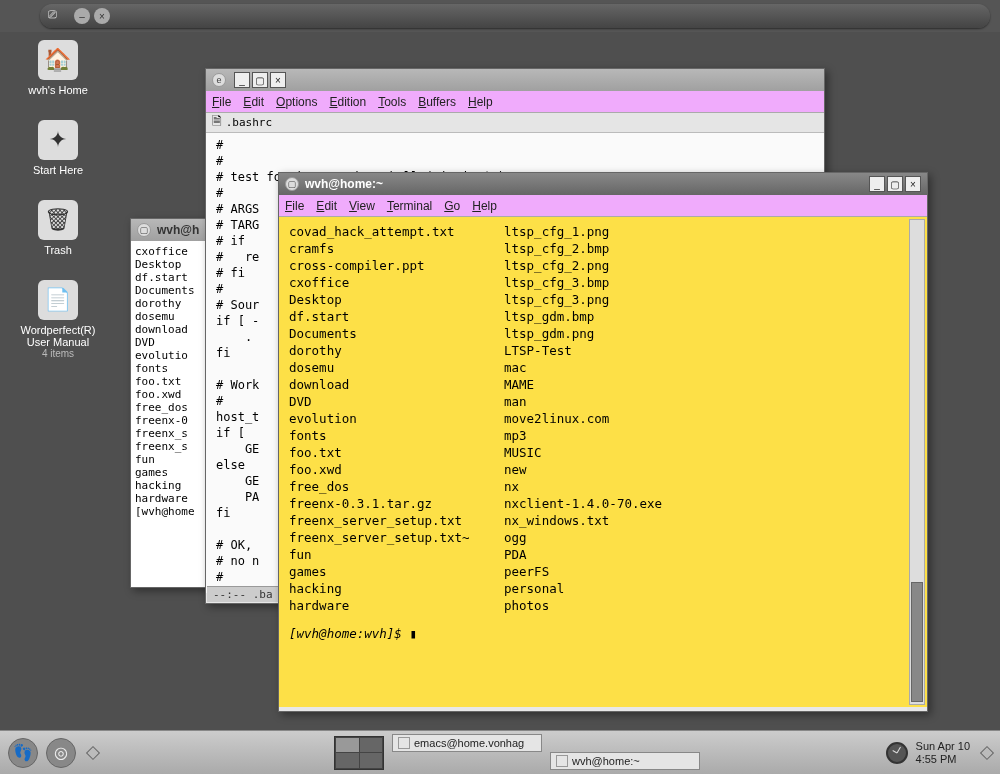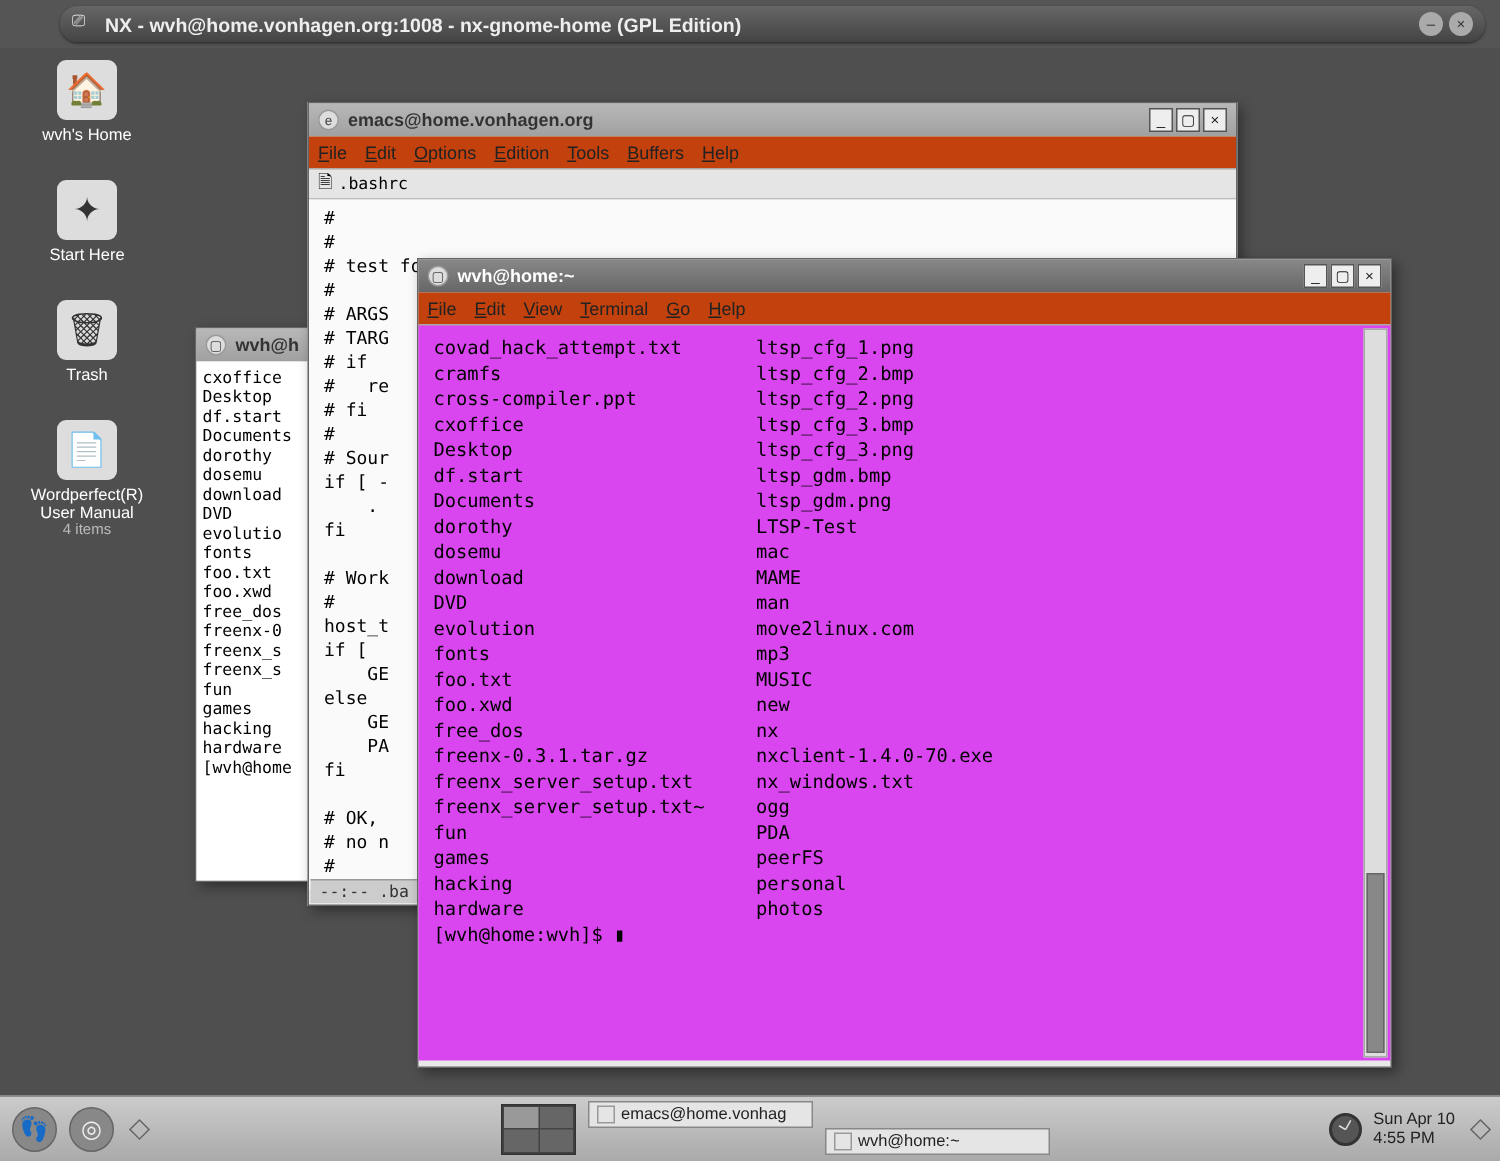"NX - wvh@home.vonhagen.org:1008 -" span.title { html: <span>NX - wvh@home.vonhagen.org:1008 - nx-gnome-home (GPL Edition)</span> -> none }
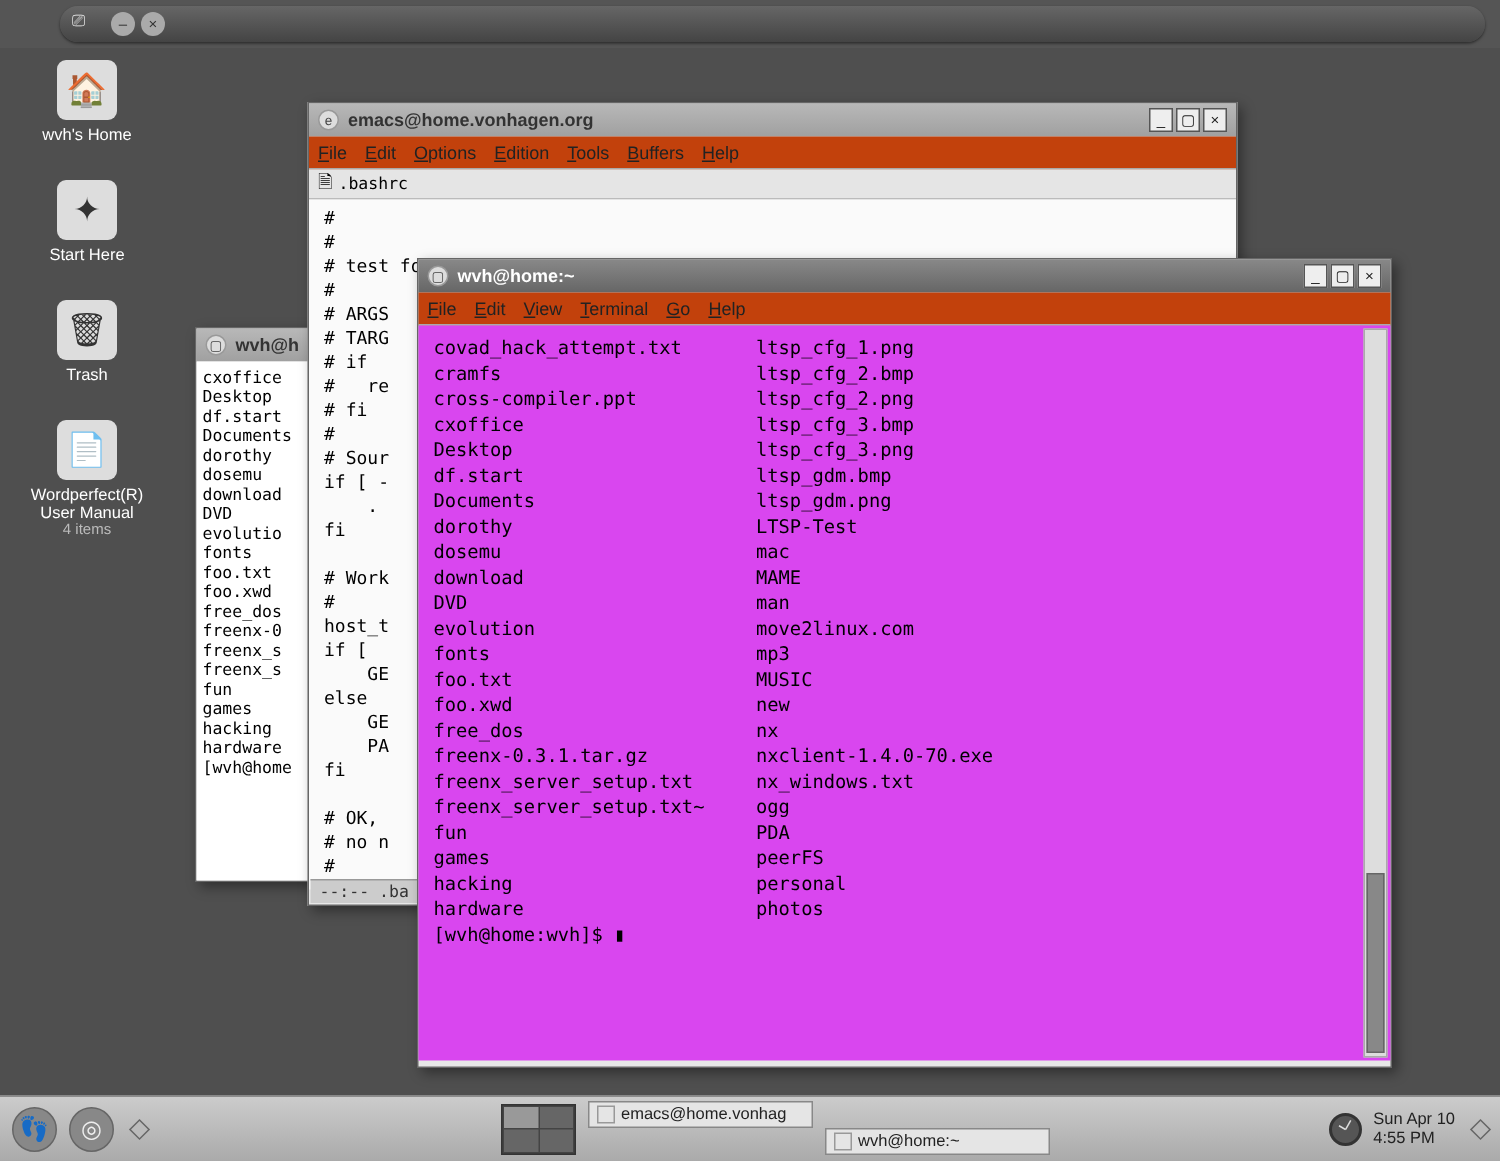"emacs@home.vonhagen.org" span.tb-title { html: <span>emacs@home.vonhagen.org</span> -> none }
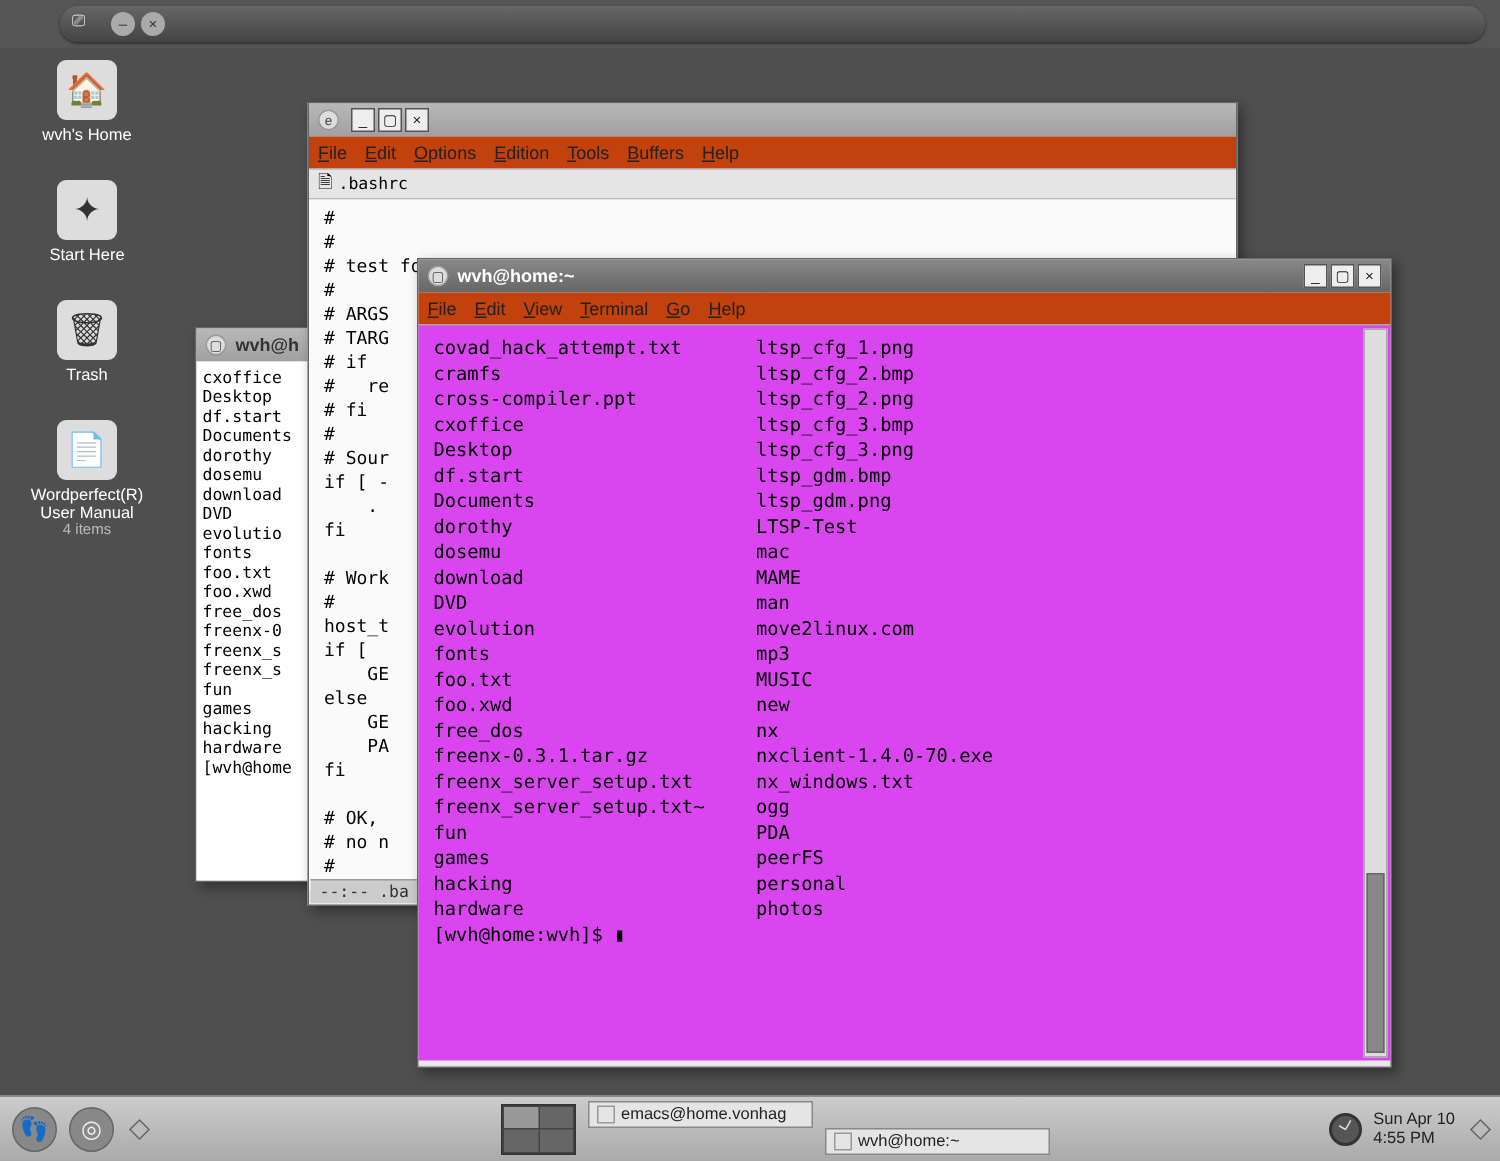"File" .win .menubar { background: #c2410c -> #f0abfc }
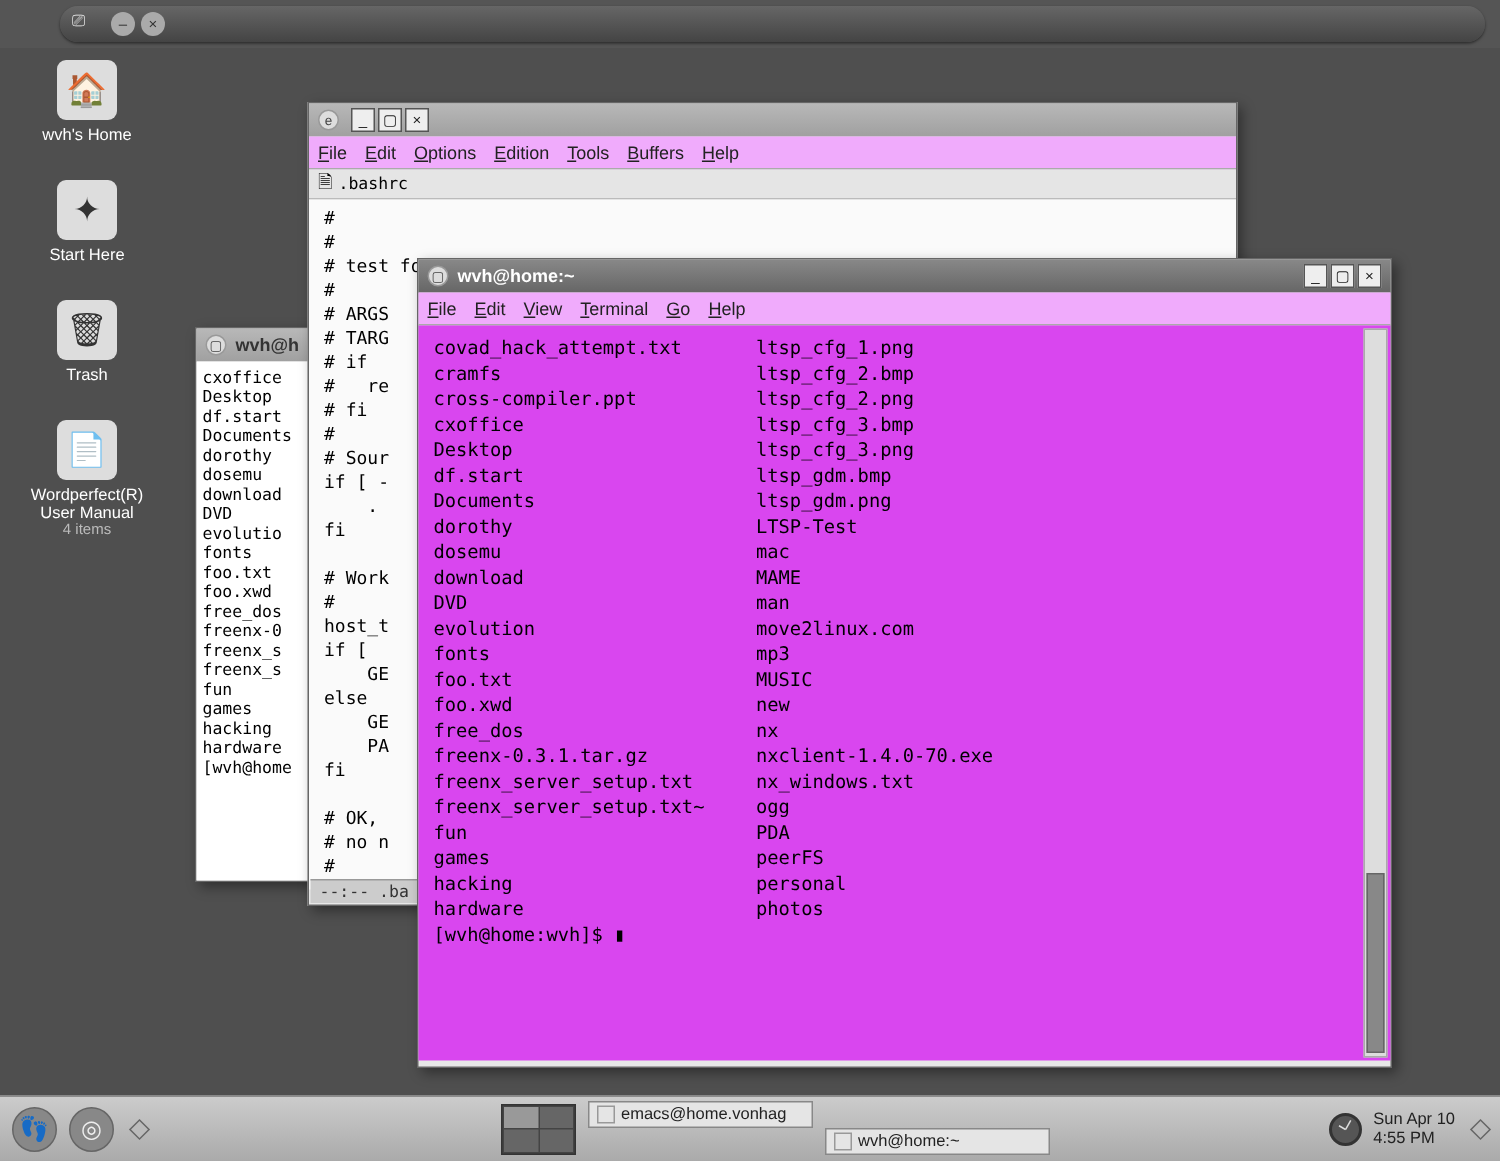"covad_hack_attempt.txt" .term-body { background: #d946ef -> #fde047 }
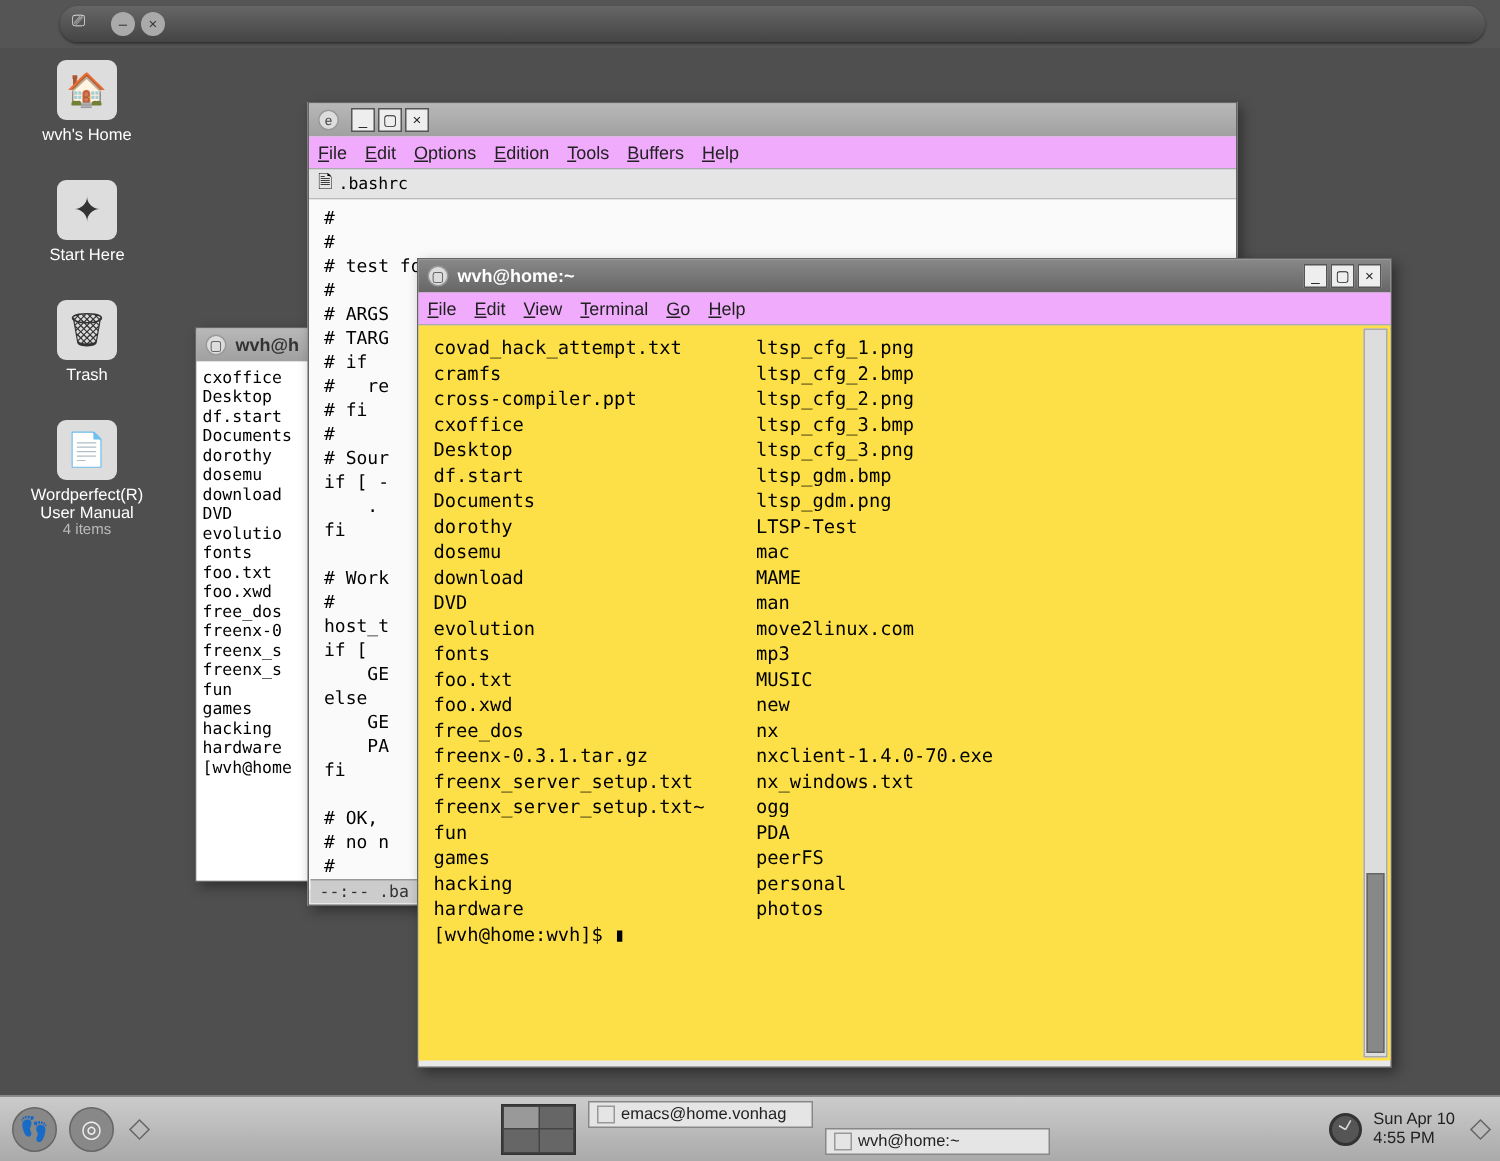"[wvh@home:wvh]$ ▮" .term-prompt { font-style: none -> italic; margin-top: 0px -> 11px }
